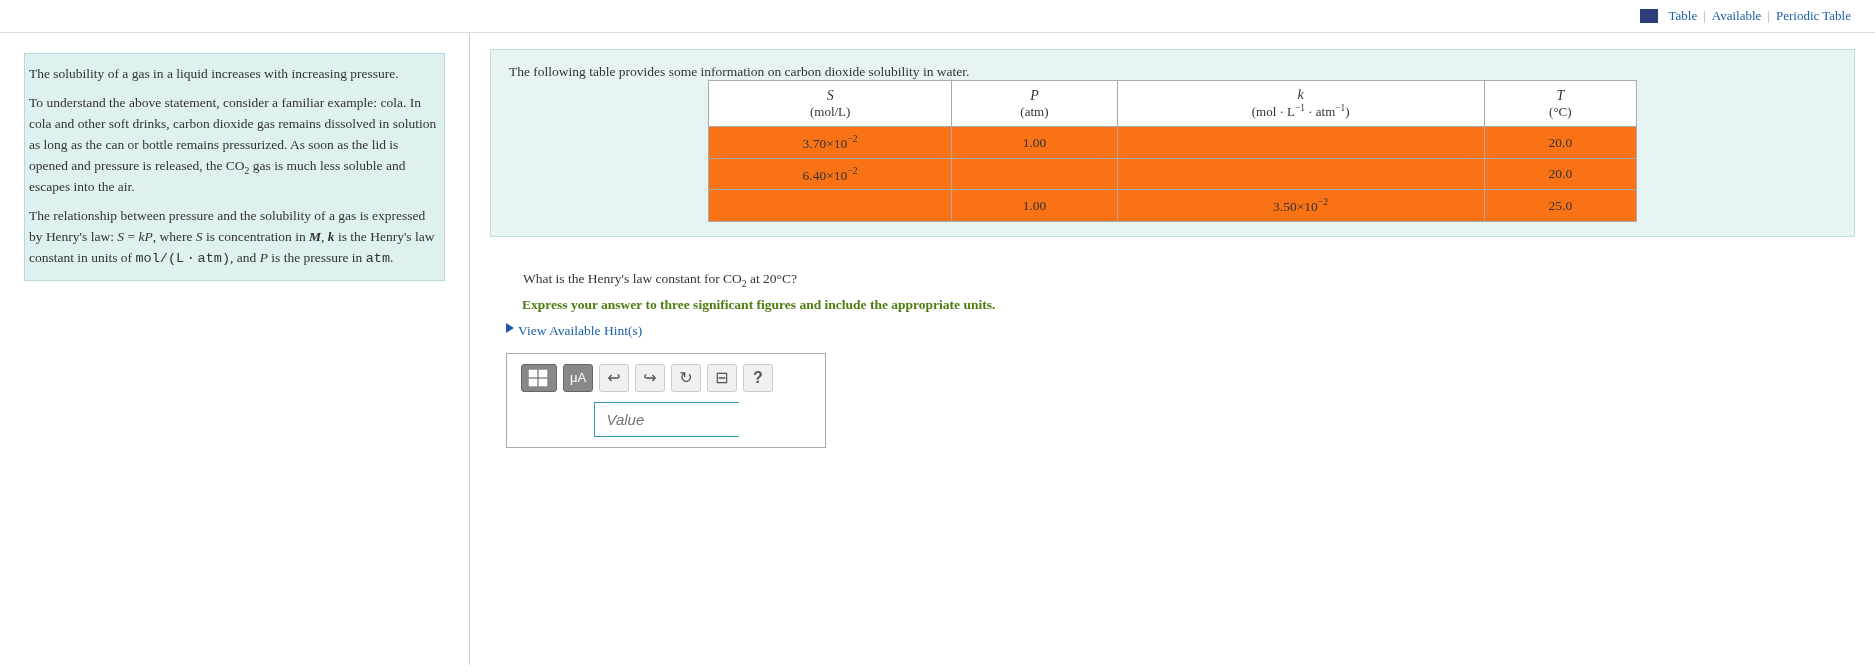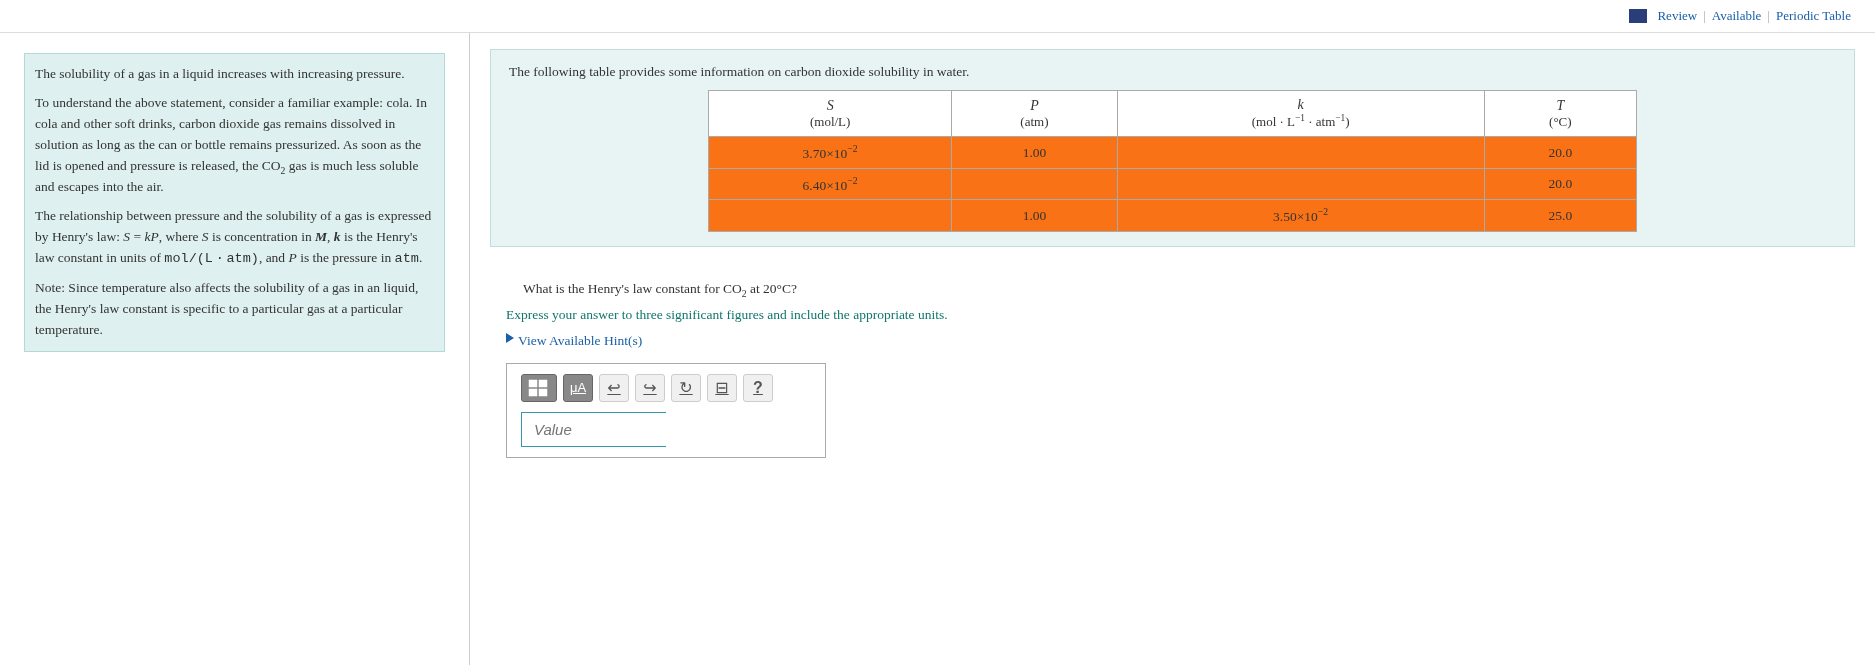"Review" a { text: Review -> Table }
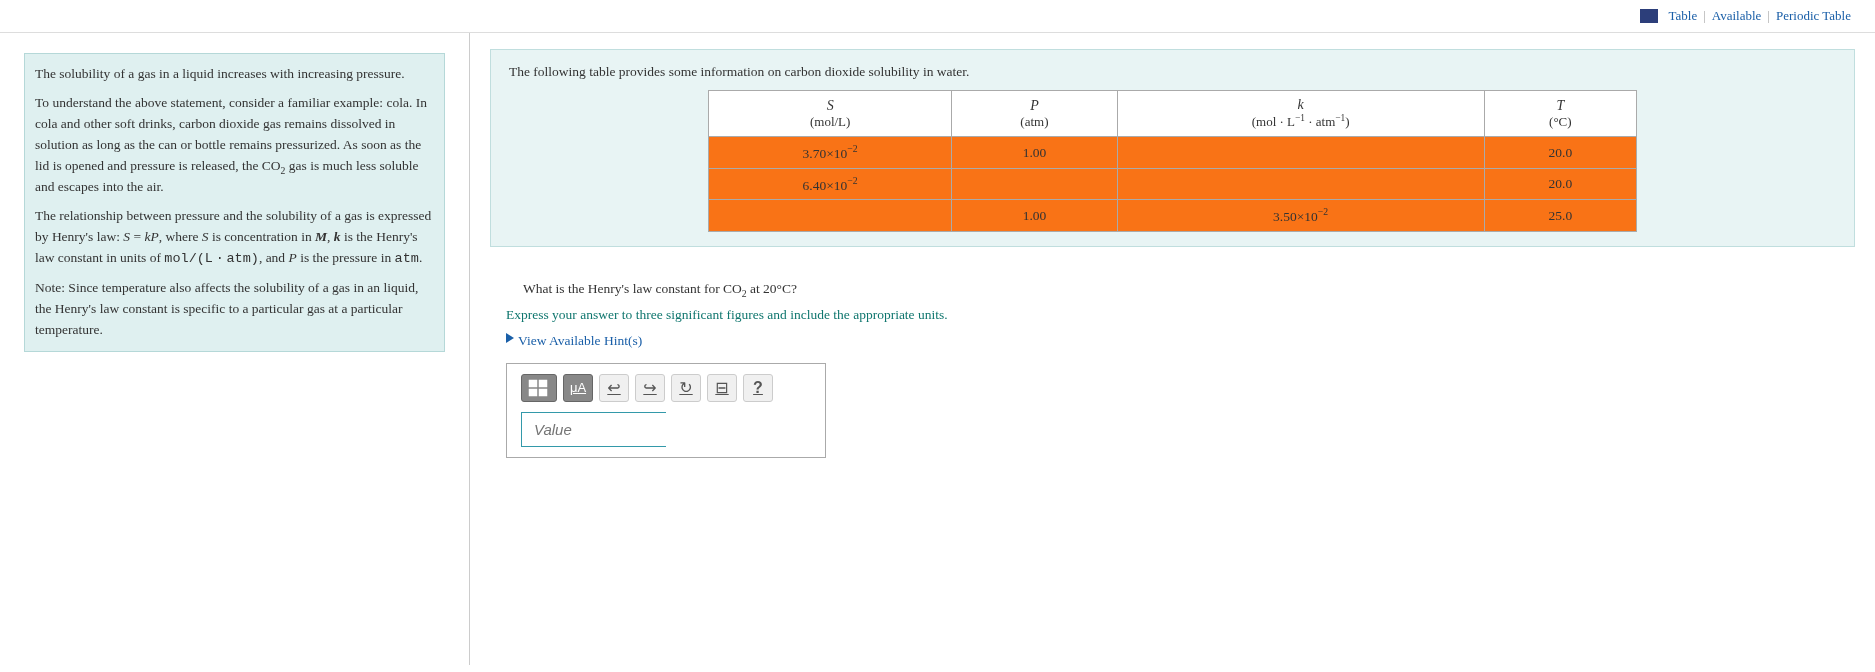"The solubility of a gas" .left-panel .note-box { padding: 10px 10px -> 10px 4px }
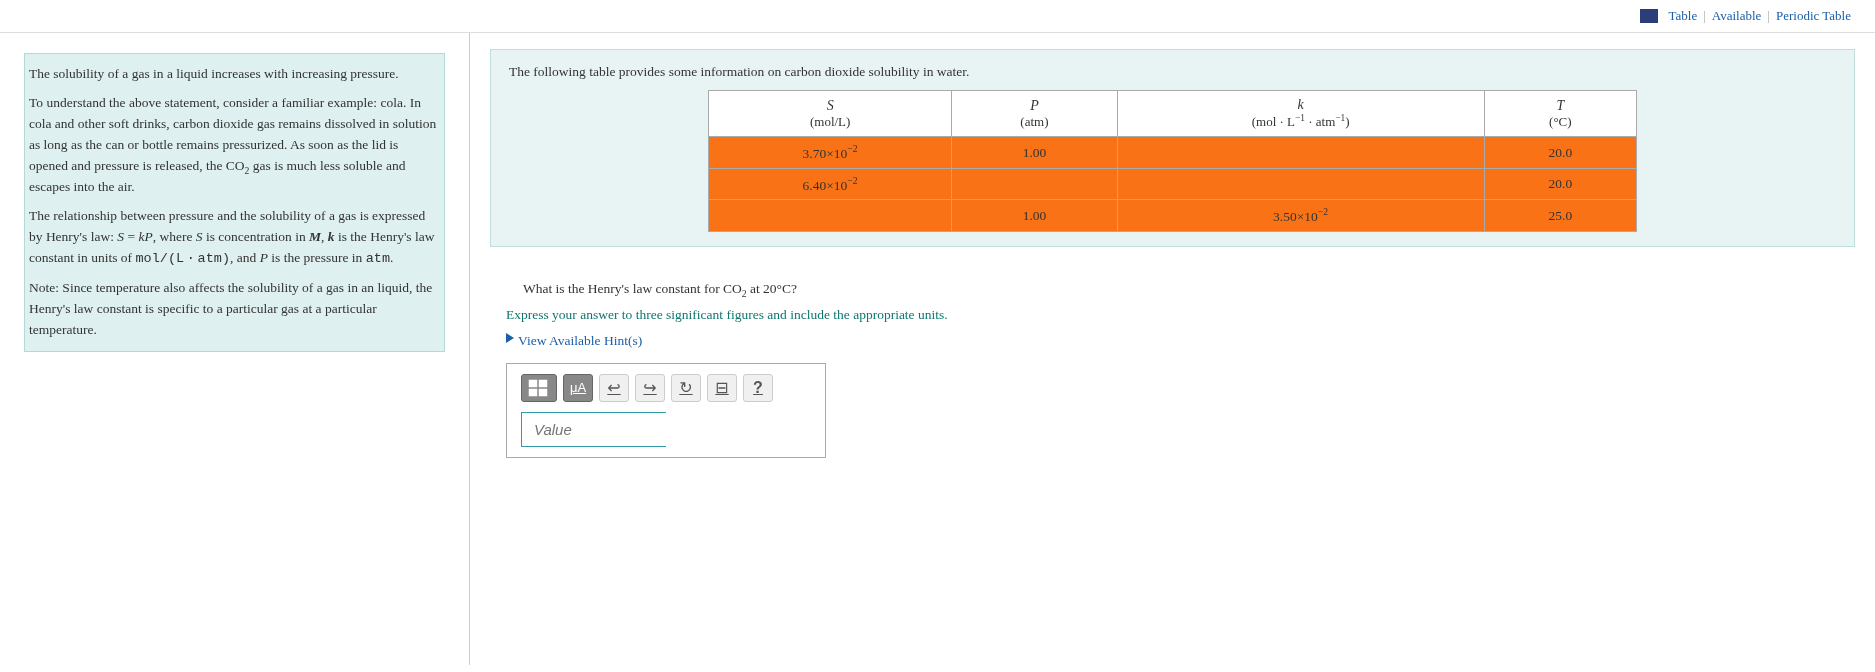"The following table provides some" .info-box p { margin-bottom: 10px -> none }
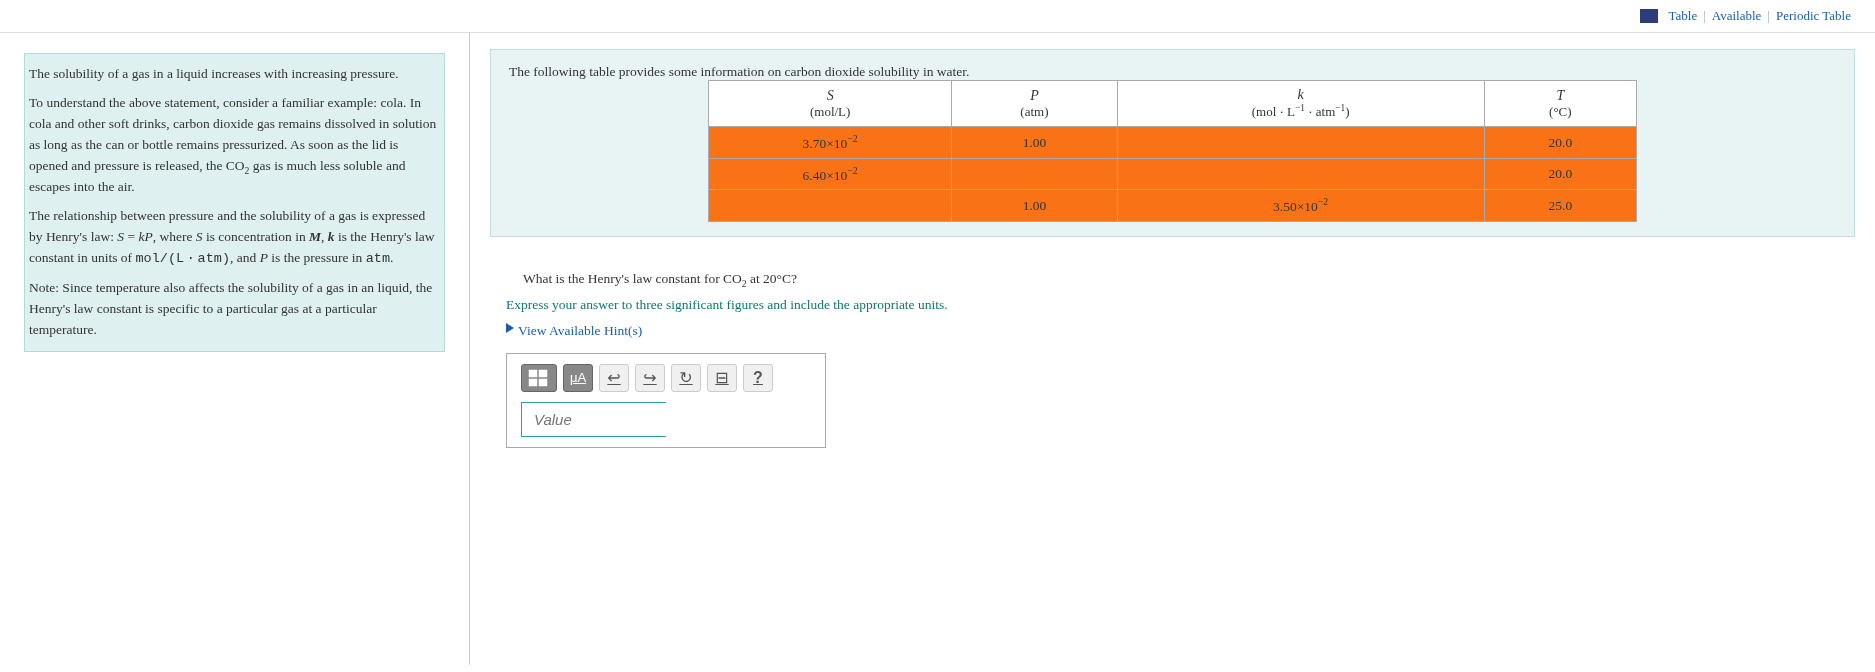"Note: Since temperature also affects" p { html: <p>Note: Since temperature also affects the solubility of a gas in an liquid, the Henry's law constant is specific to a particular gas at a particular temperature.</p> -> none }
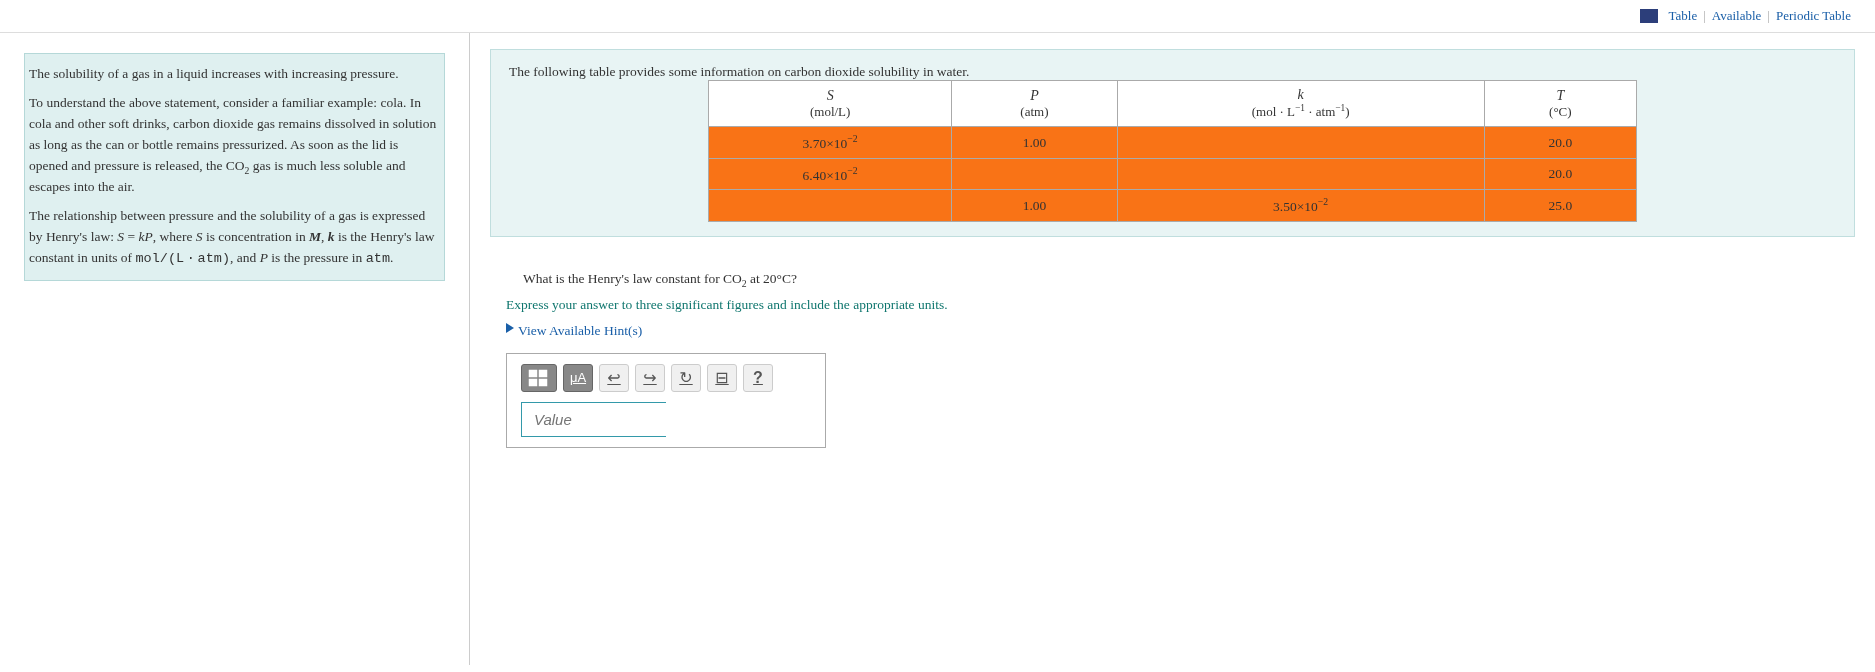"Express your answer to three" .question-instruction { color: #0f766e -> #4d7c0f; font-weight: normal -> bold; margin-left: 12px -> 28px }
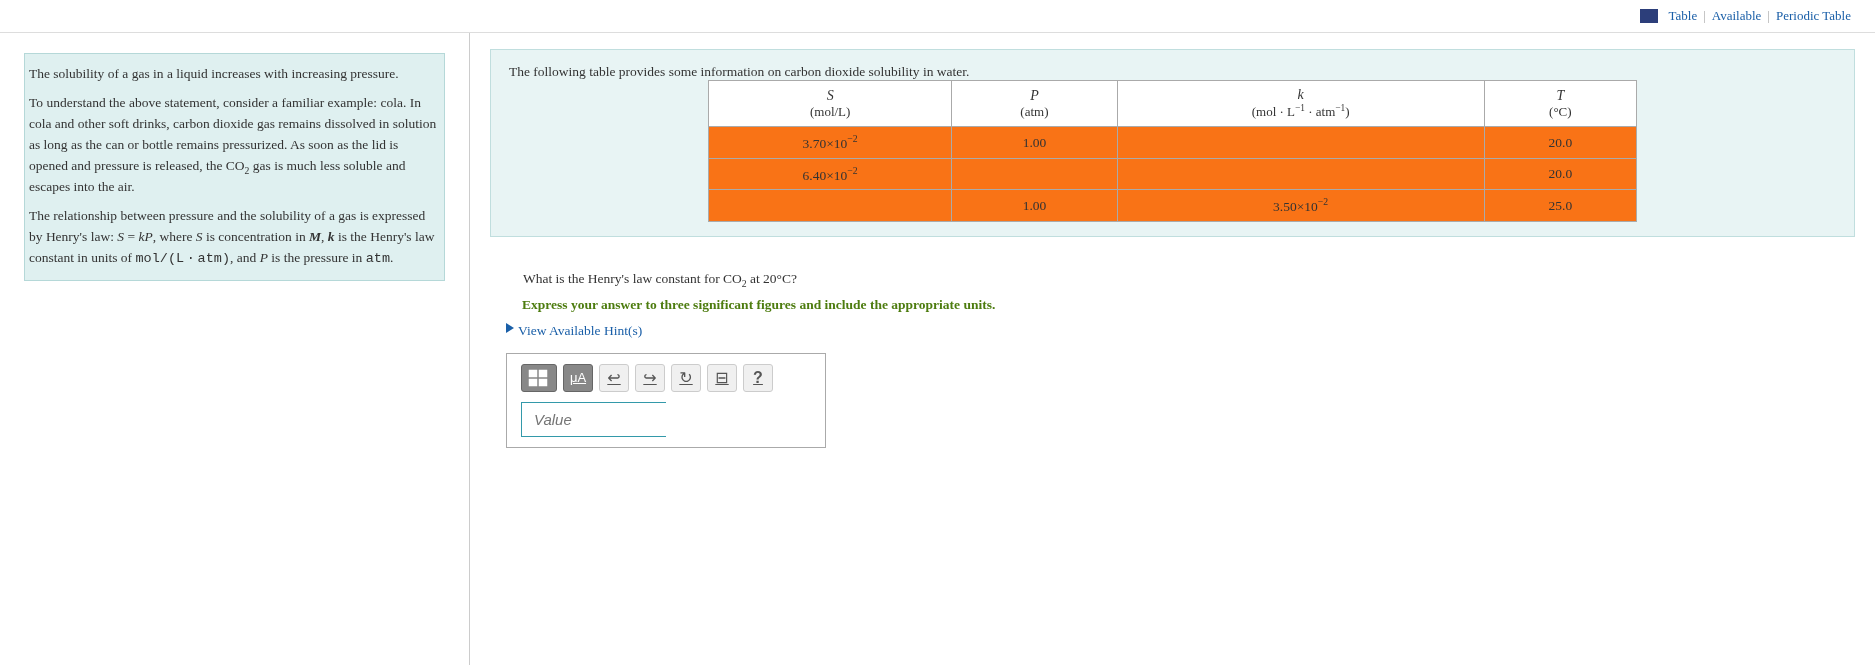"μA" .toolbar-btn { text-decoration: underline -> none }
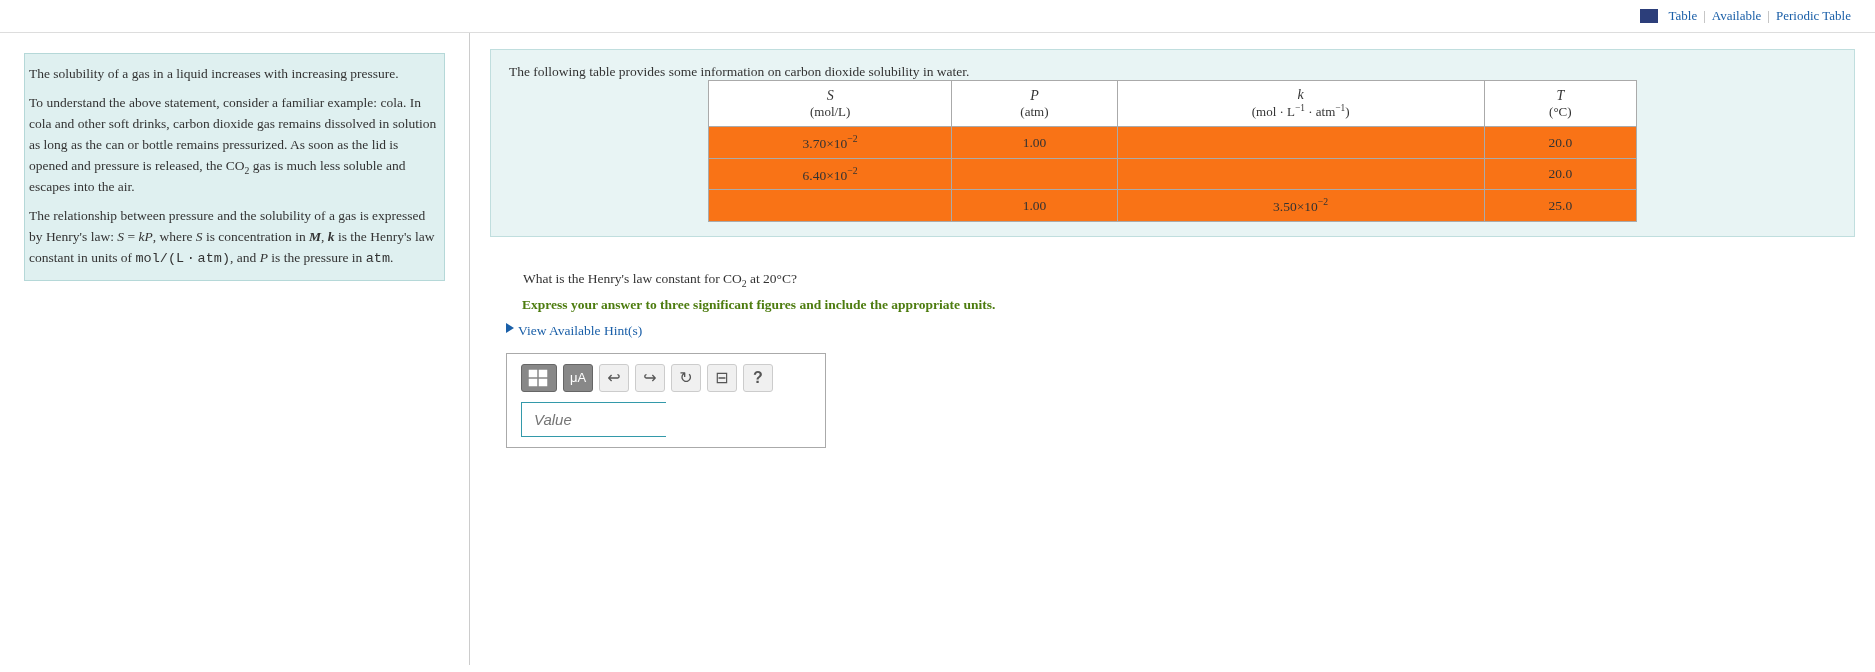"Value" .input-row { justify-content: none -> center }
